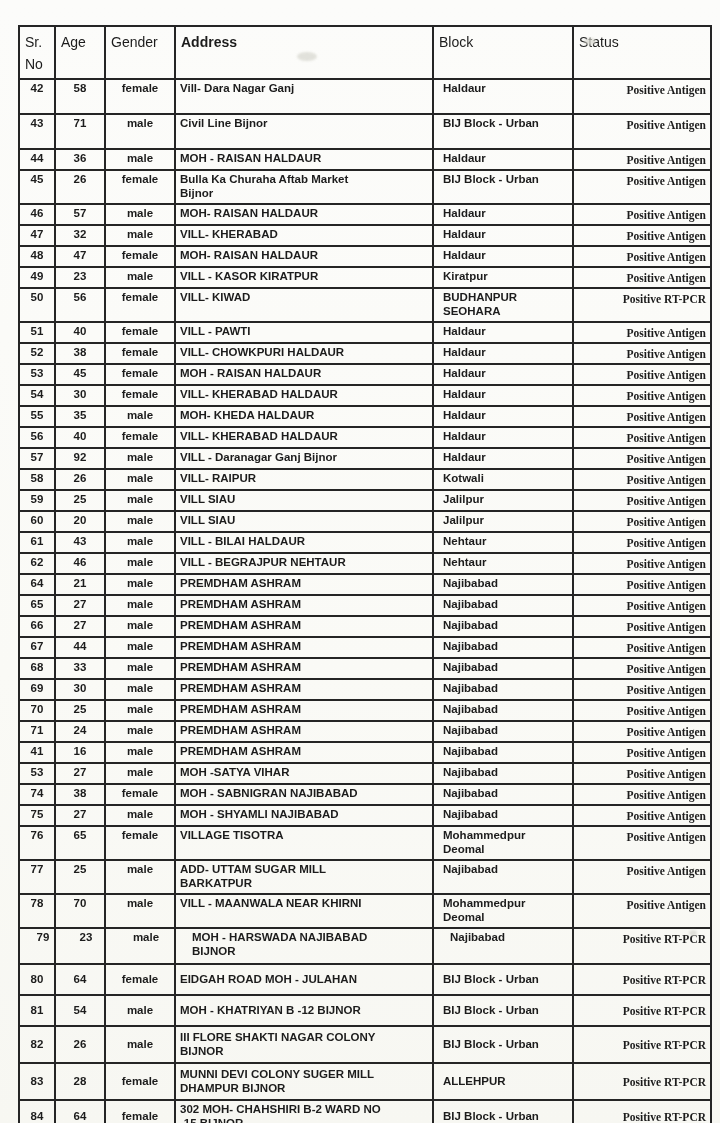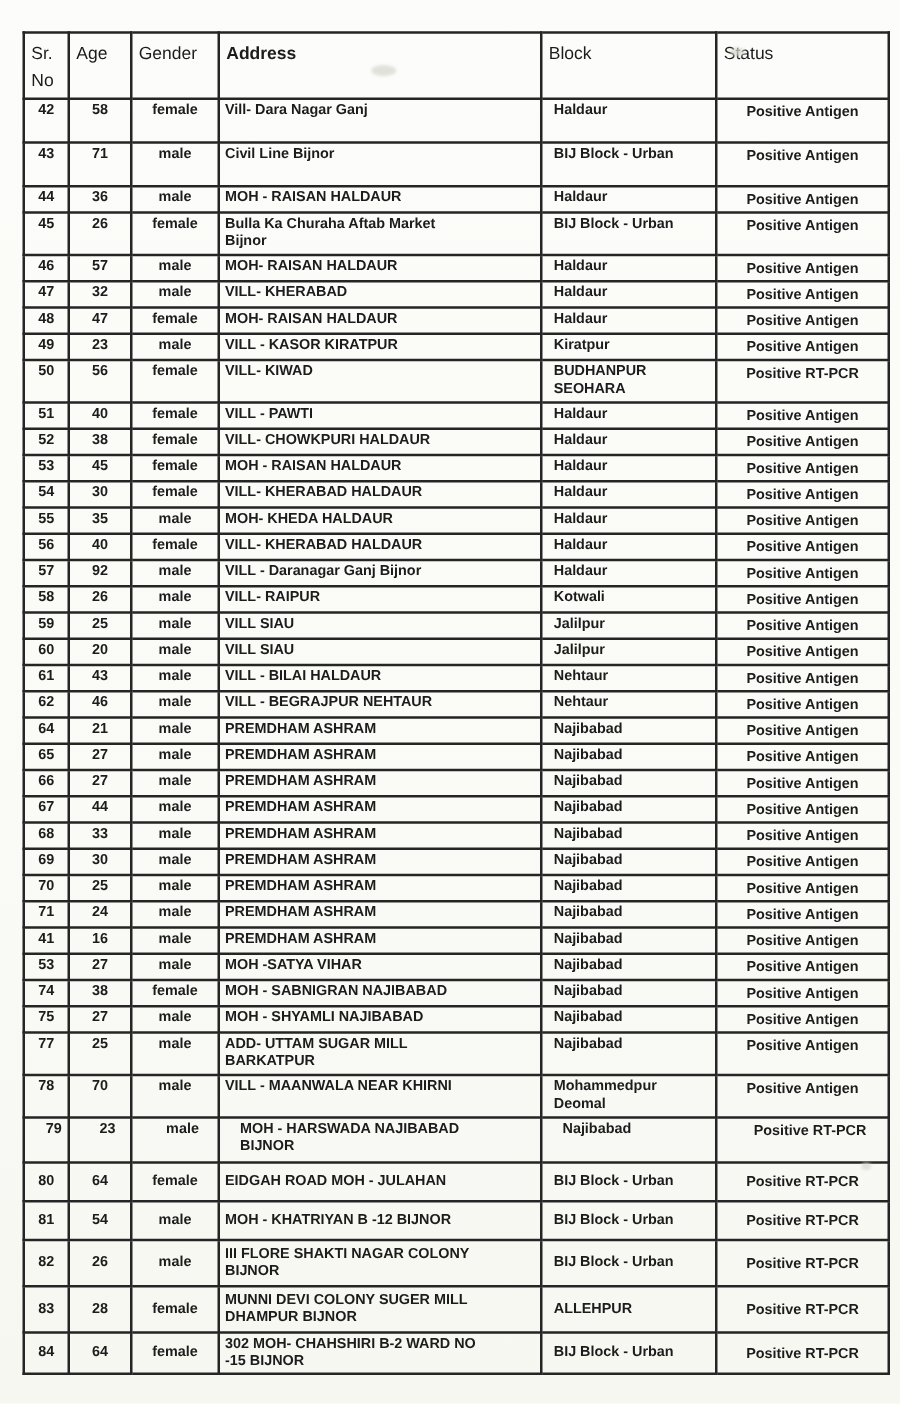"Positive Antigen" td.c-status { font-family: none -> Liberation Serif, serif; text-align: center -> right }
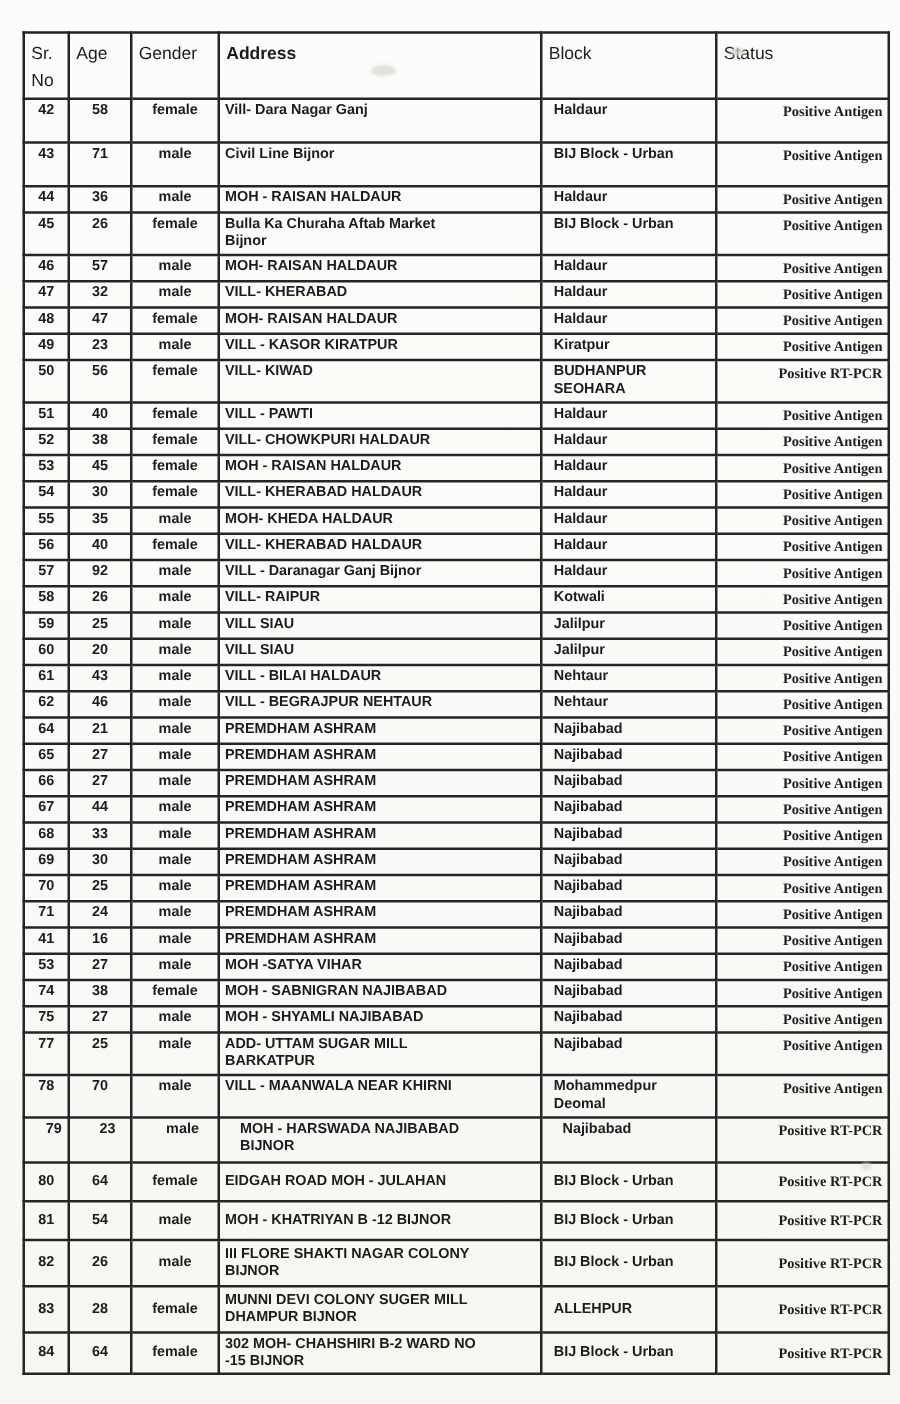"76" tr { html: none -> <tr> <td>76</td> <td>65</td> <td>female</td> <td>VILLAGE TISOTRA</td> <td>Mohammedpur Deomal</td> <td>Positive Antigen</td> </tr> }
